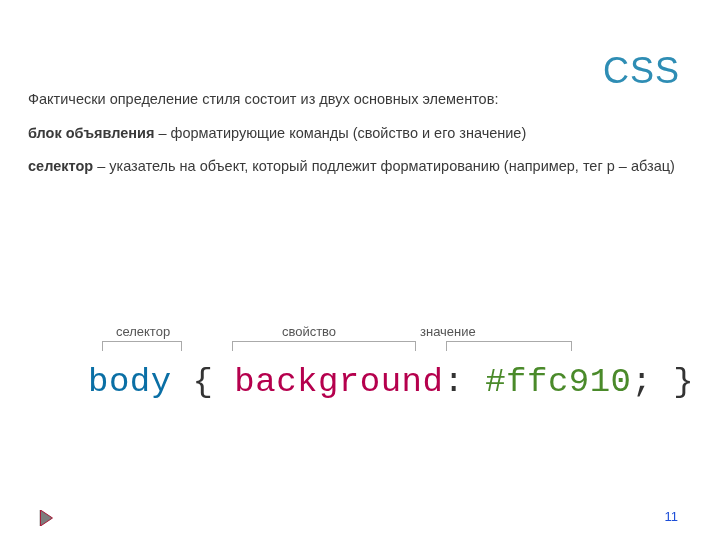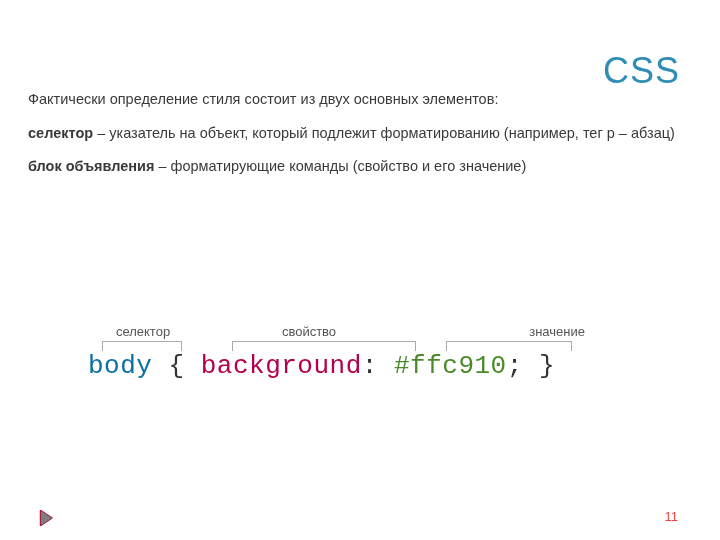"селектор – указатель на объект," p { order: before "блок объявления – форматирующие команды" -> after "блок объявления – форматирующие команды" }
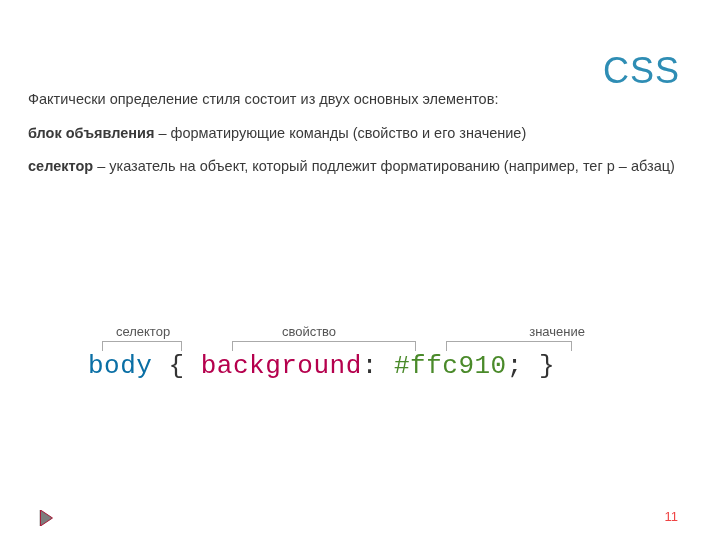"значение" .label-value { text-align: right -> left }
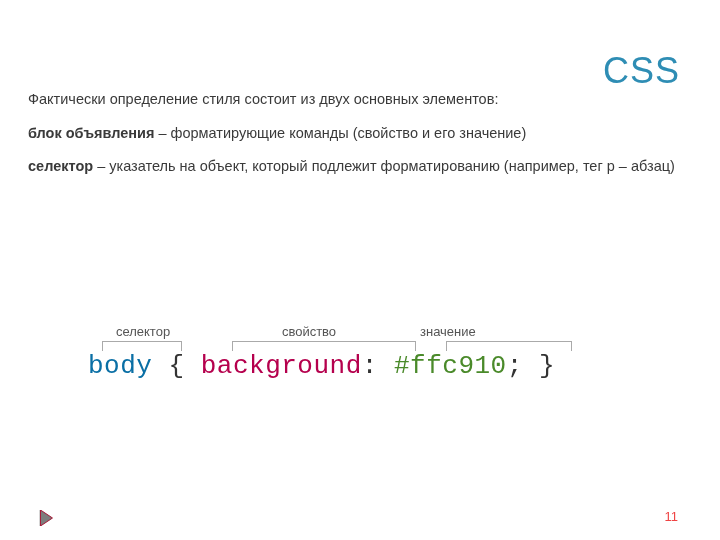"body { background: #ffc910; }" .code { font-size: 26px -> 34px; margin-top: 0 -> 12px }
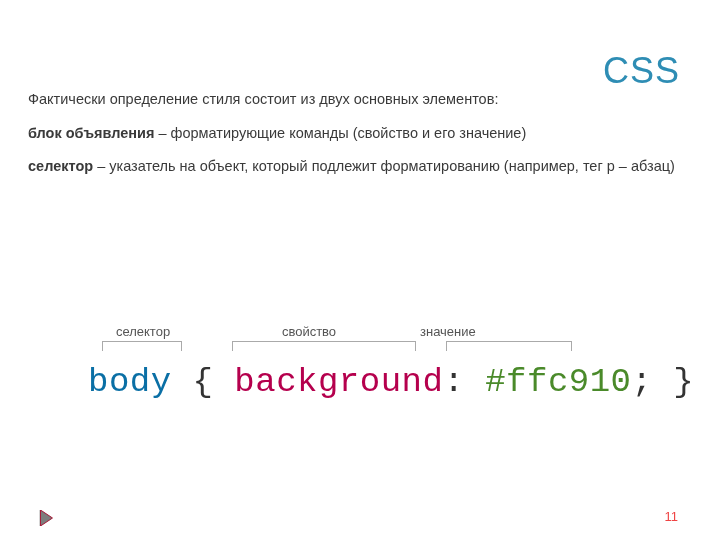"11" .pagenum { color: #ef4444 -> #1d4ed8 }
